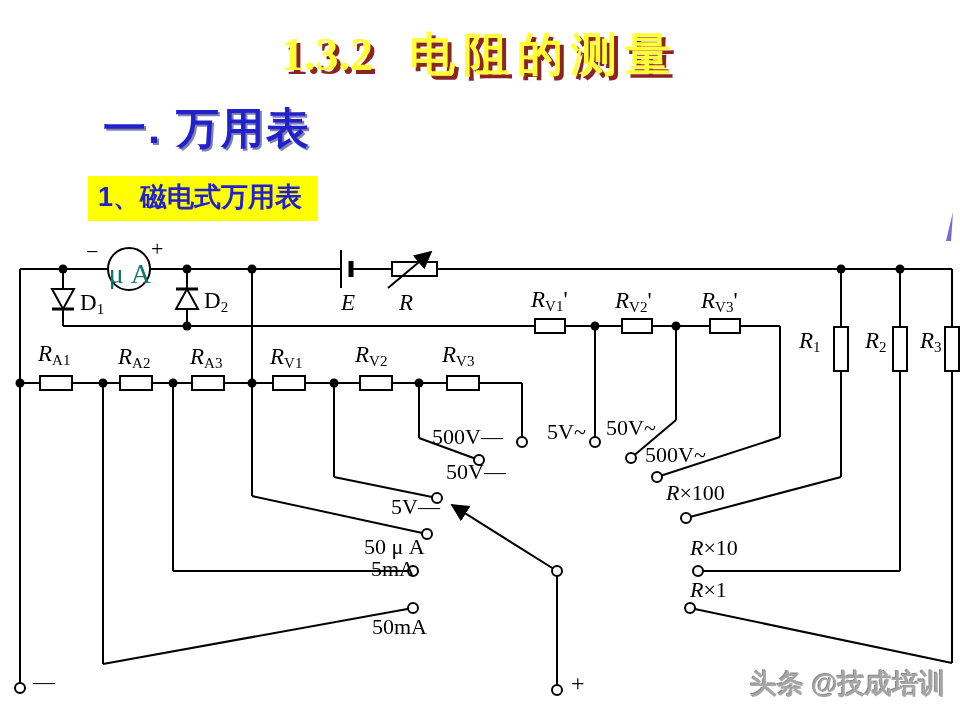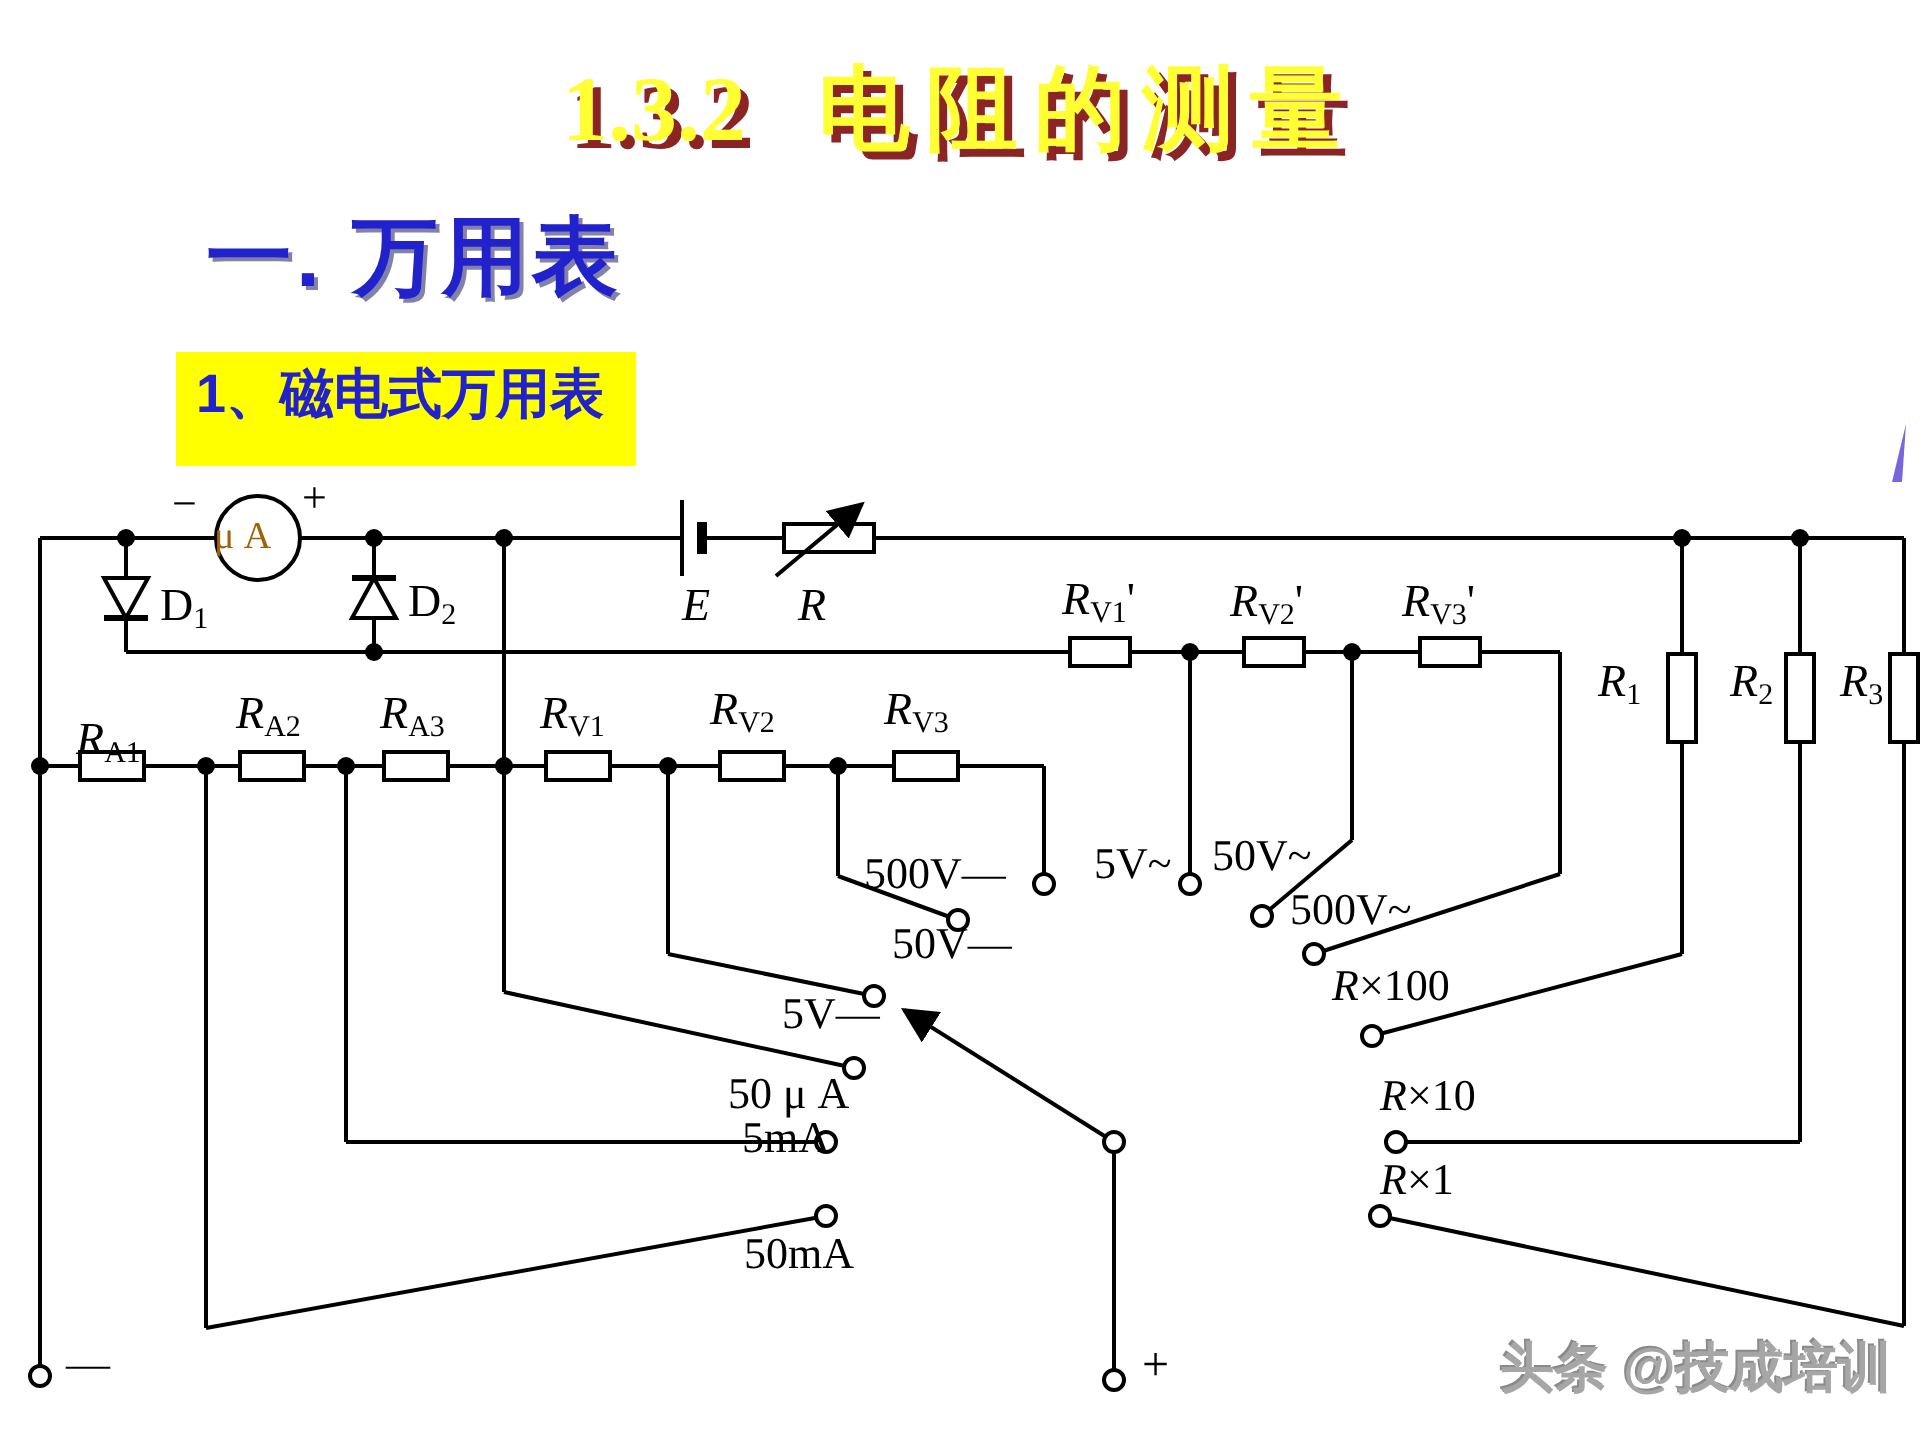"1、磁电式万用表" .subsection-heading { padding: 3px 16px 18px 10px -> 3px 16px 6px 10px }
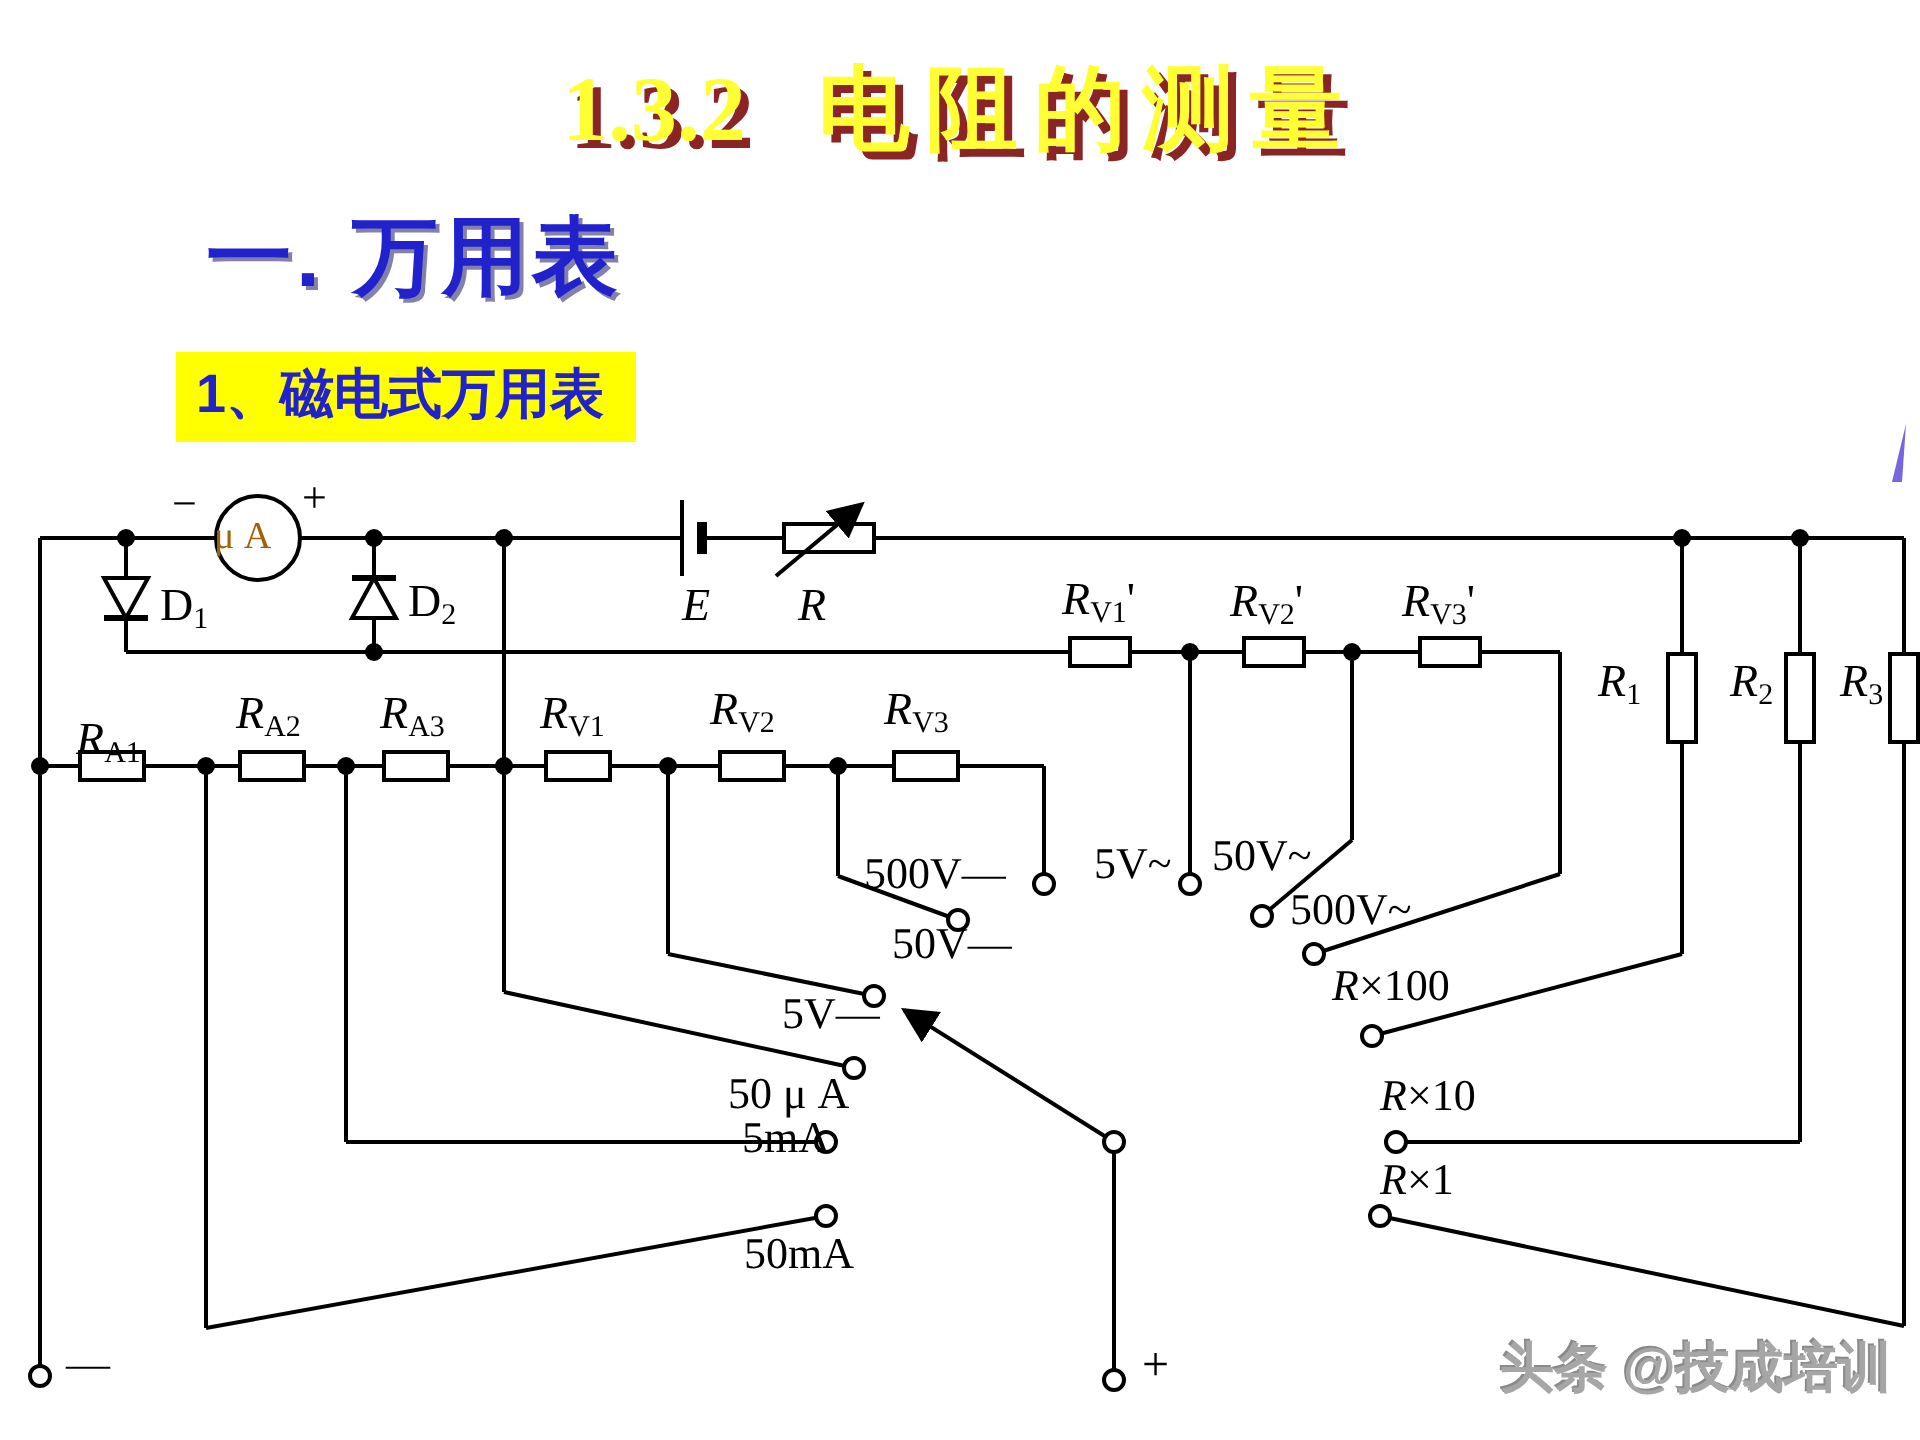"μ A" .meter-text { color: #a16207 -> #0f766e; font-size: 19px -> 28px; text-align: left -> right }
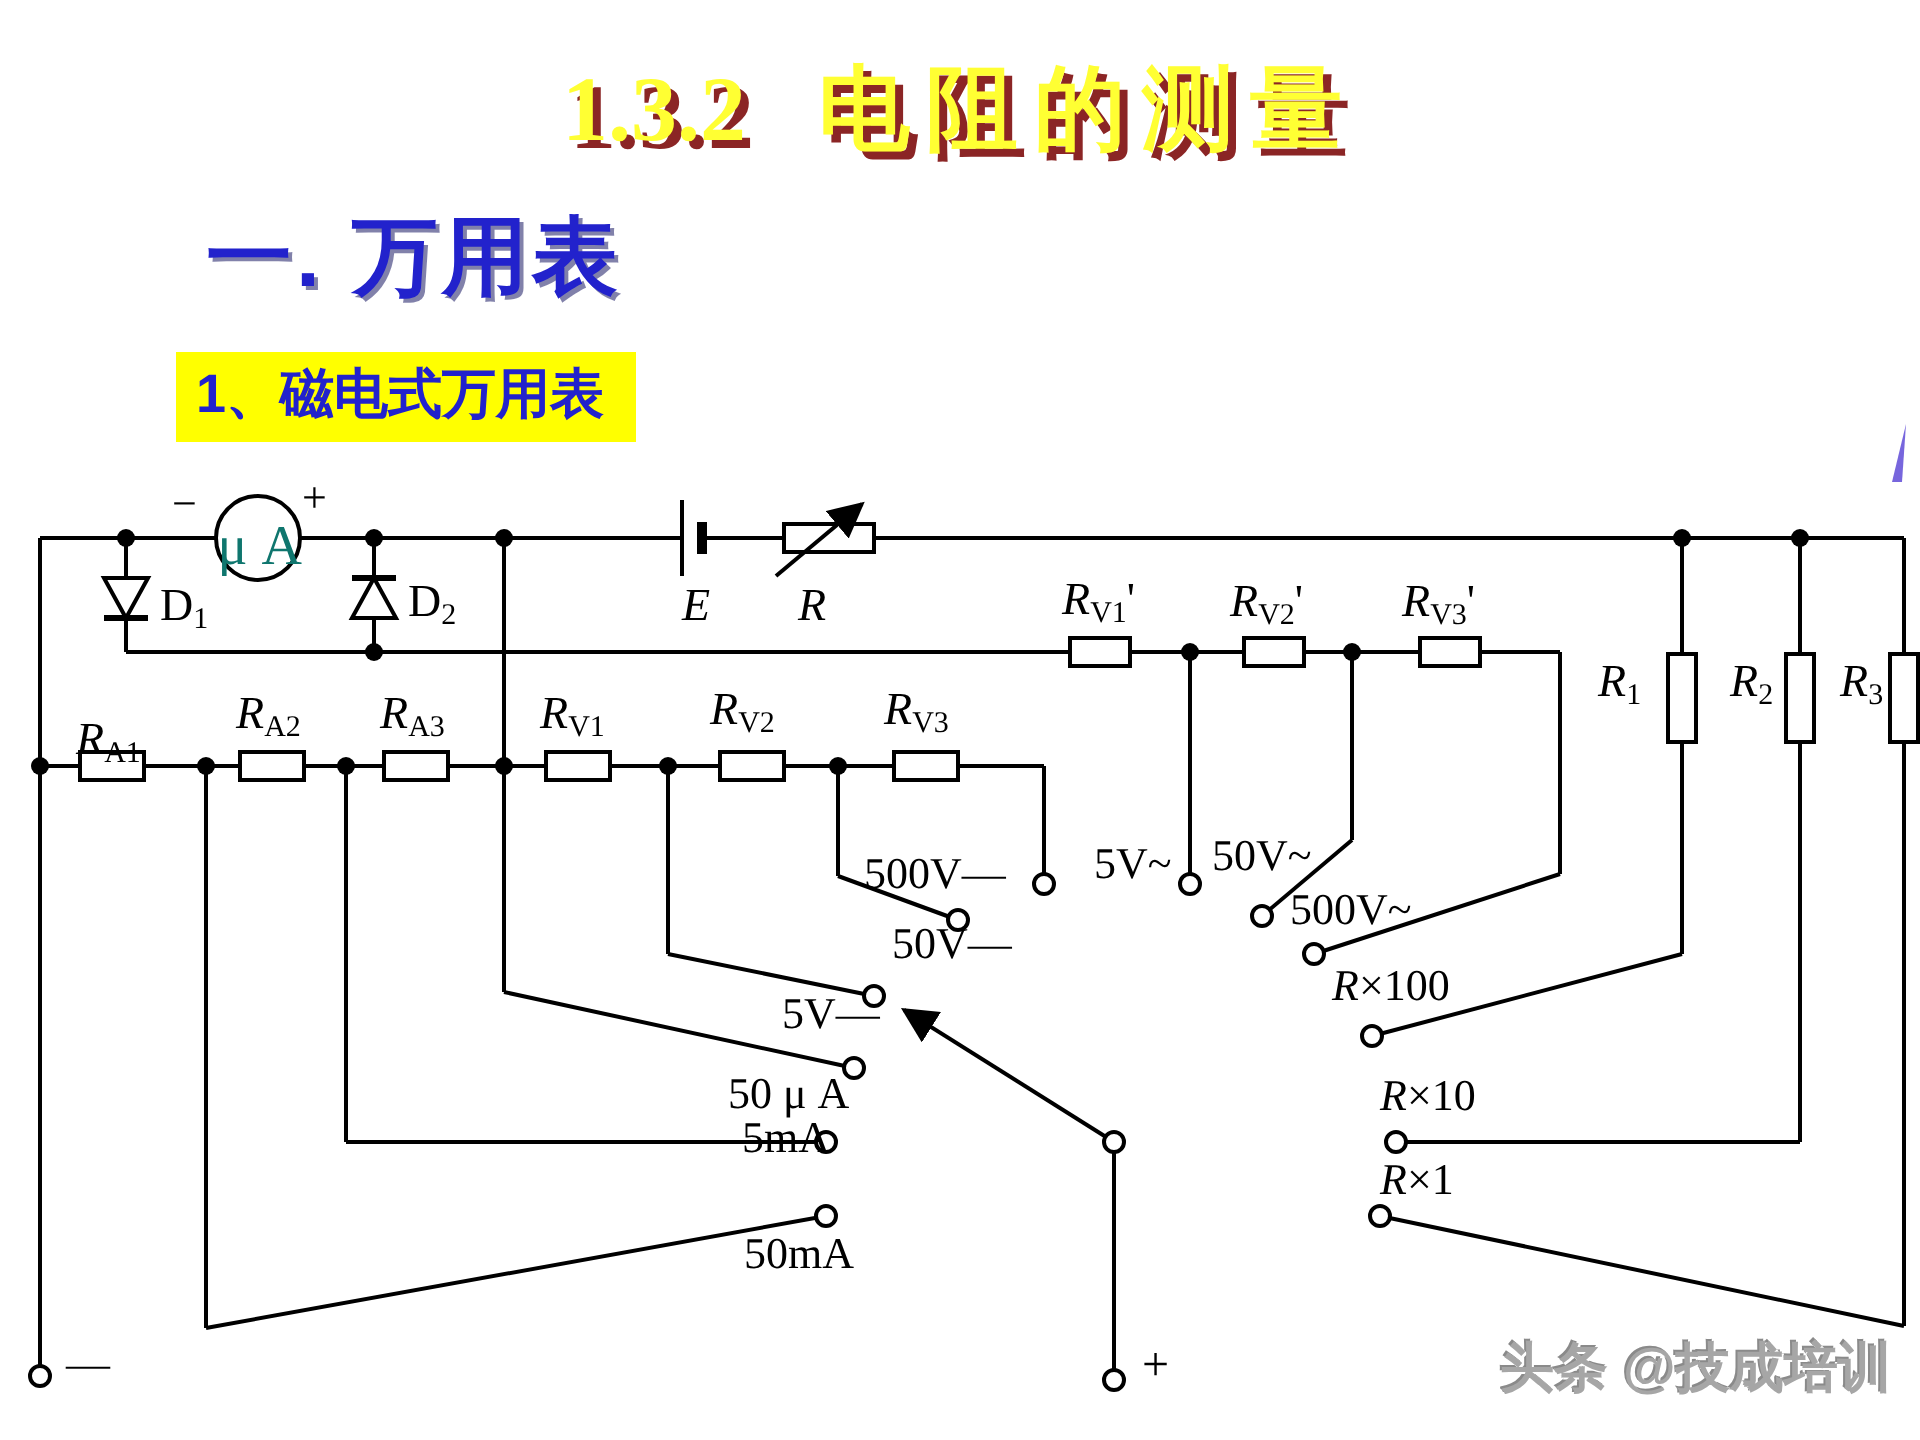"RA1" div.cl { top: 358px -> 342px }
